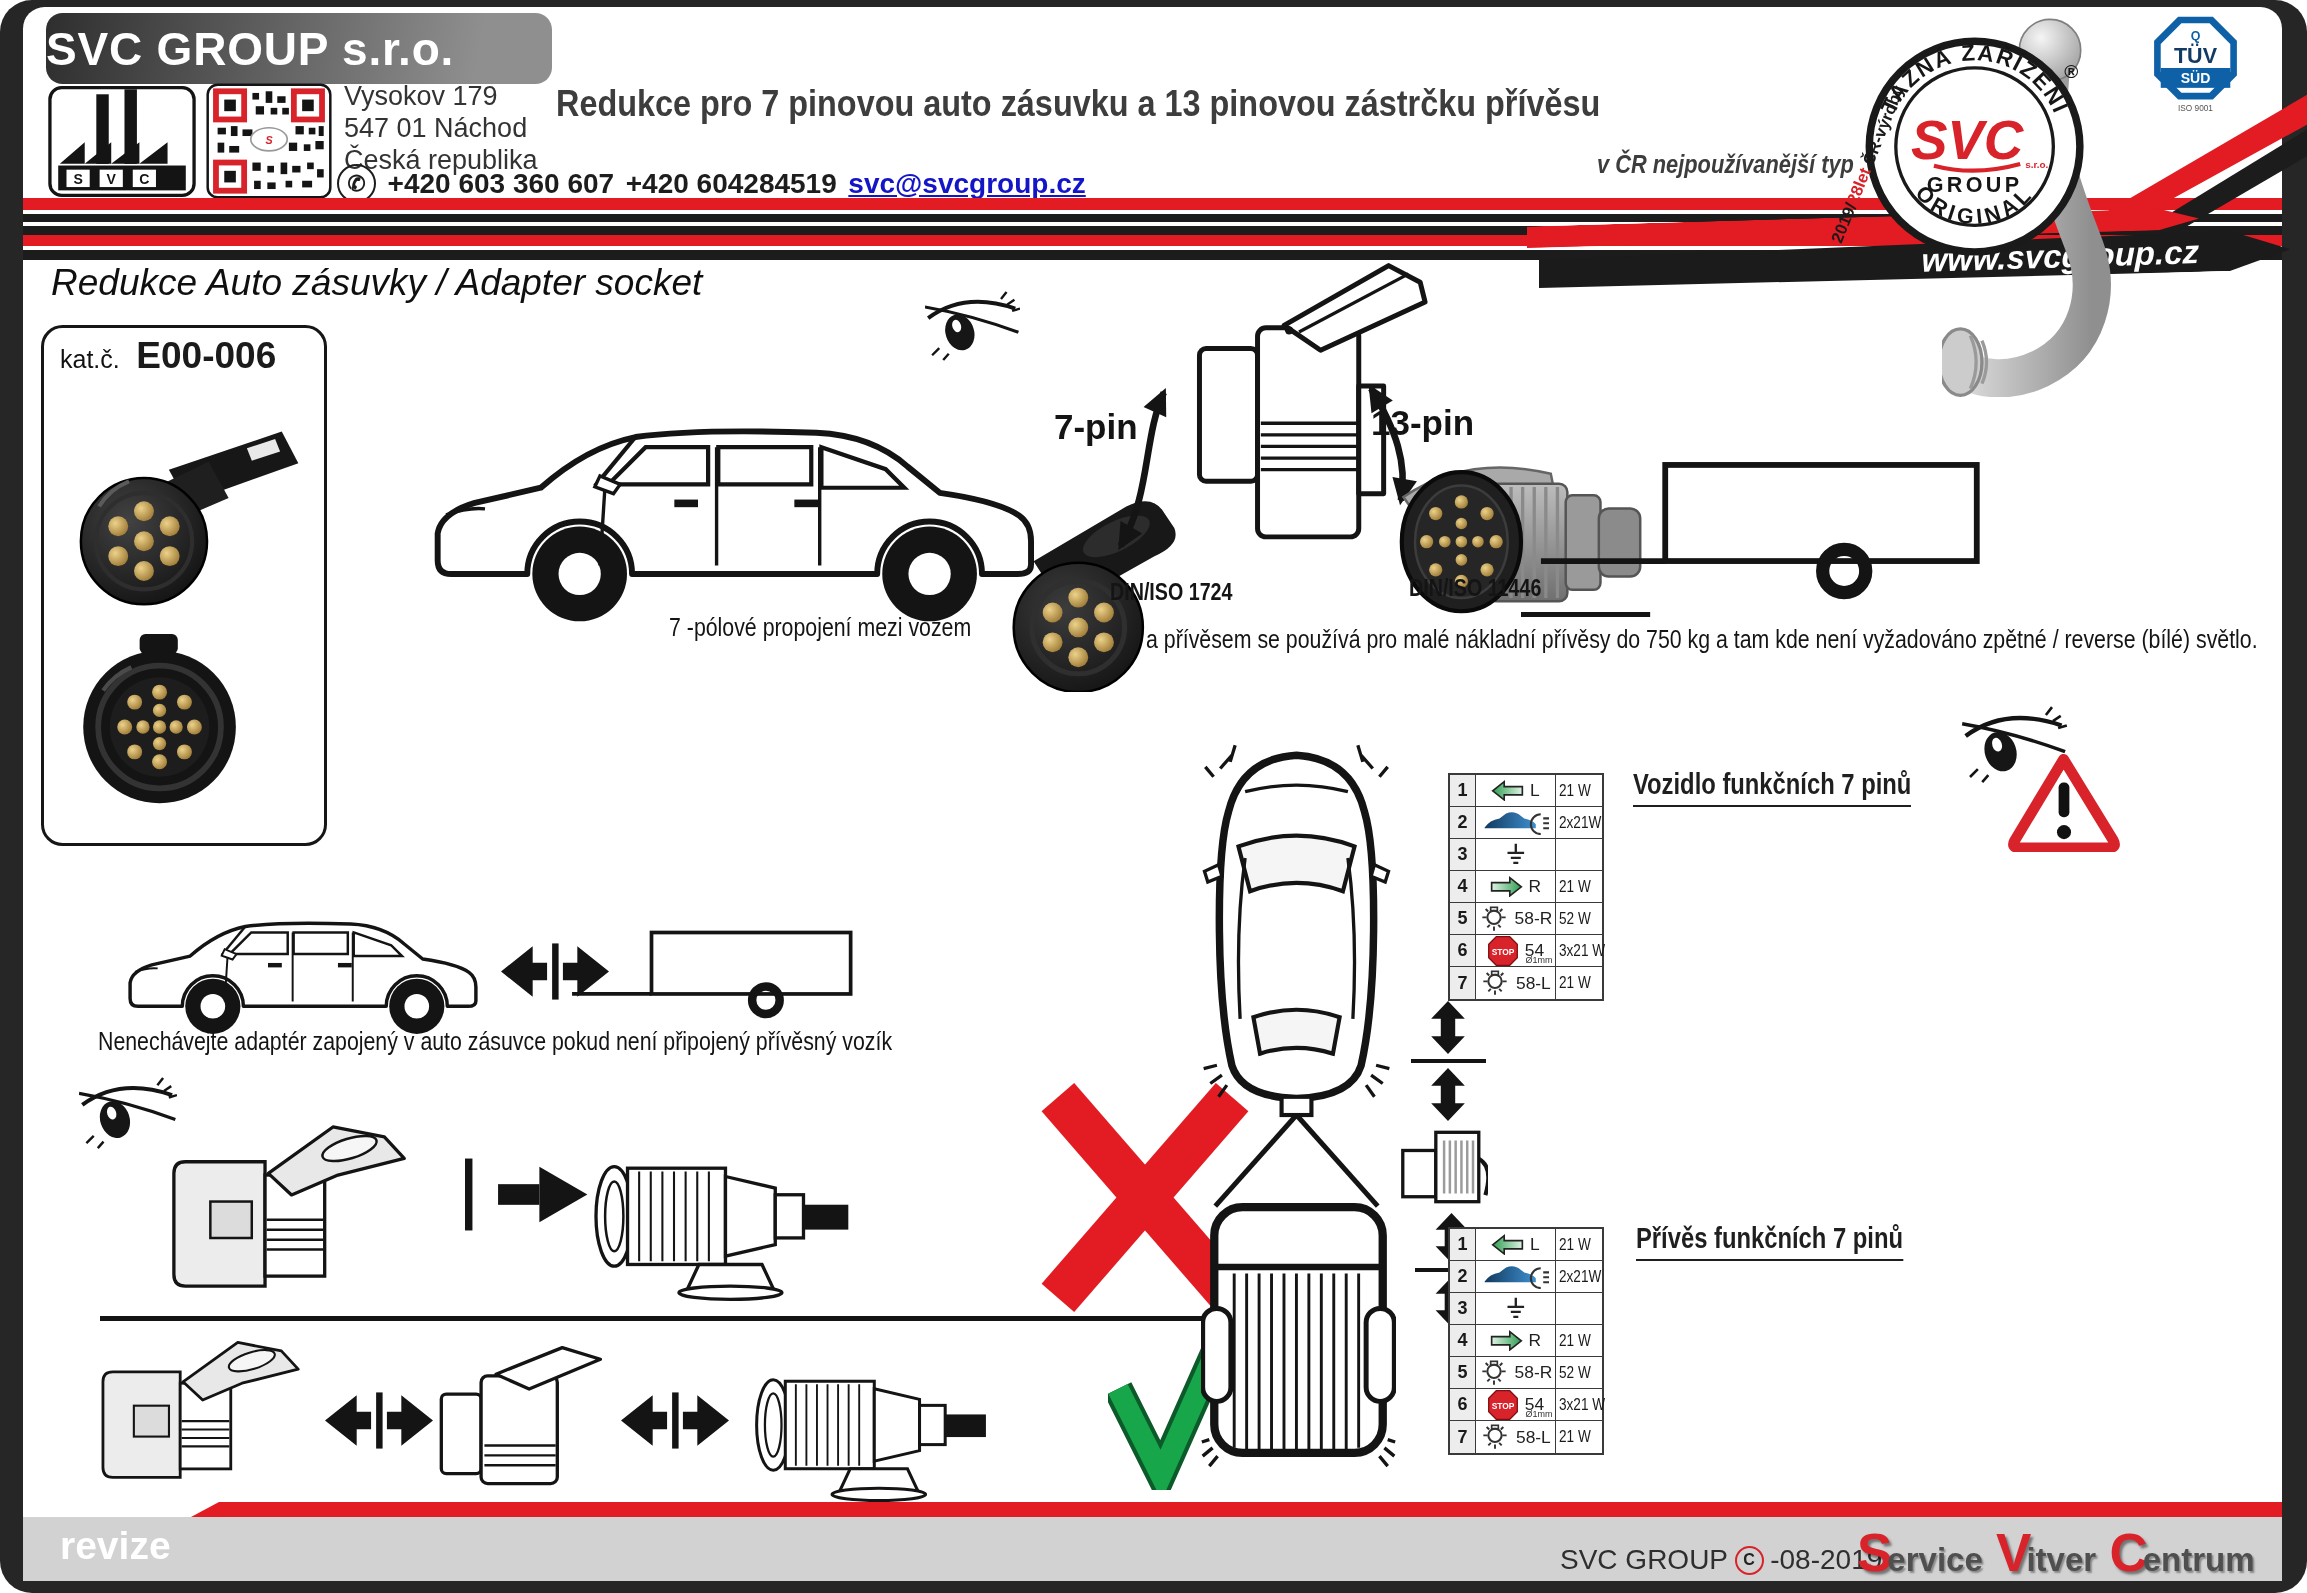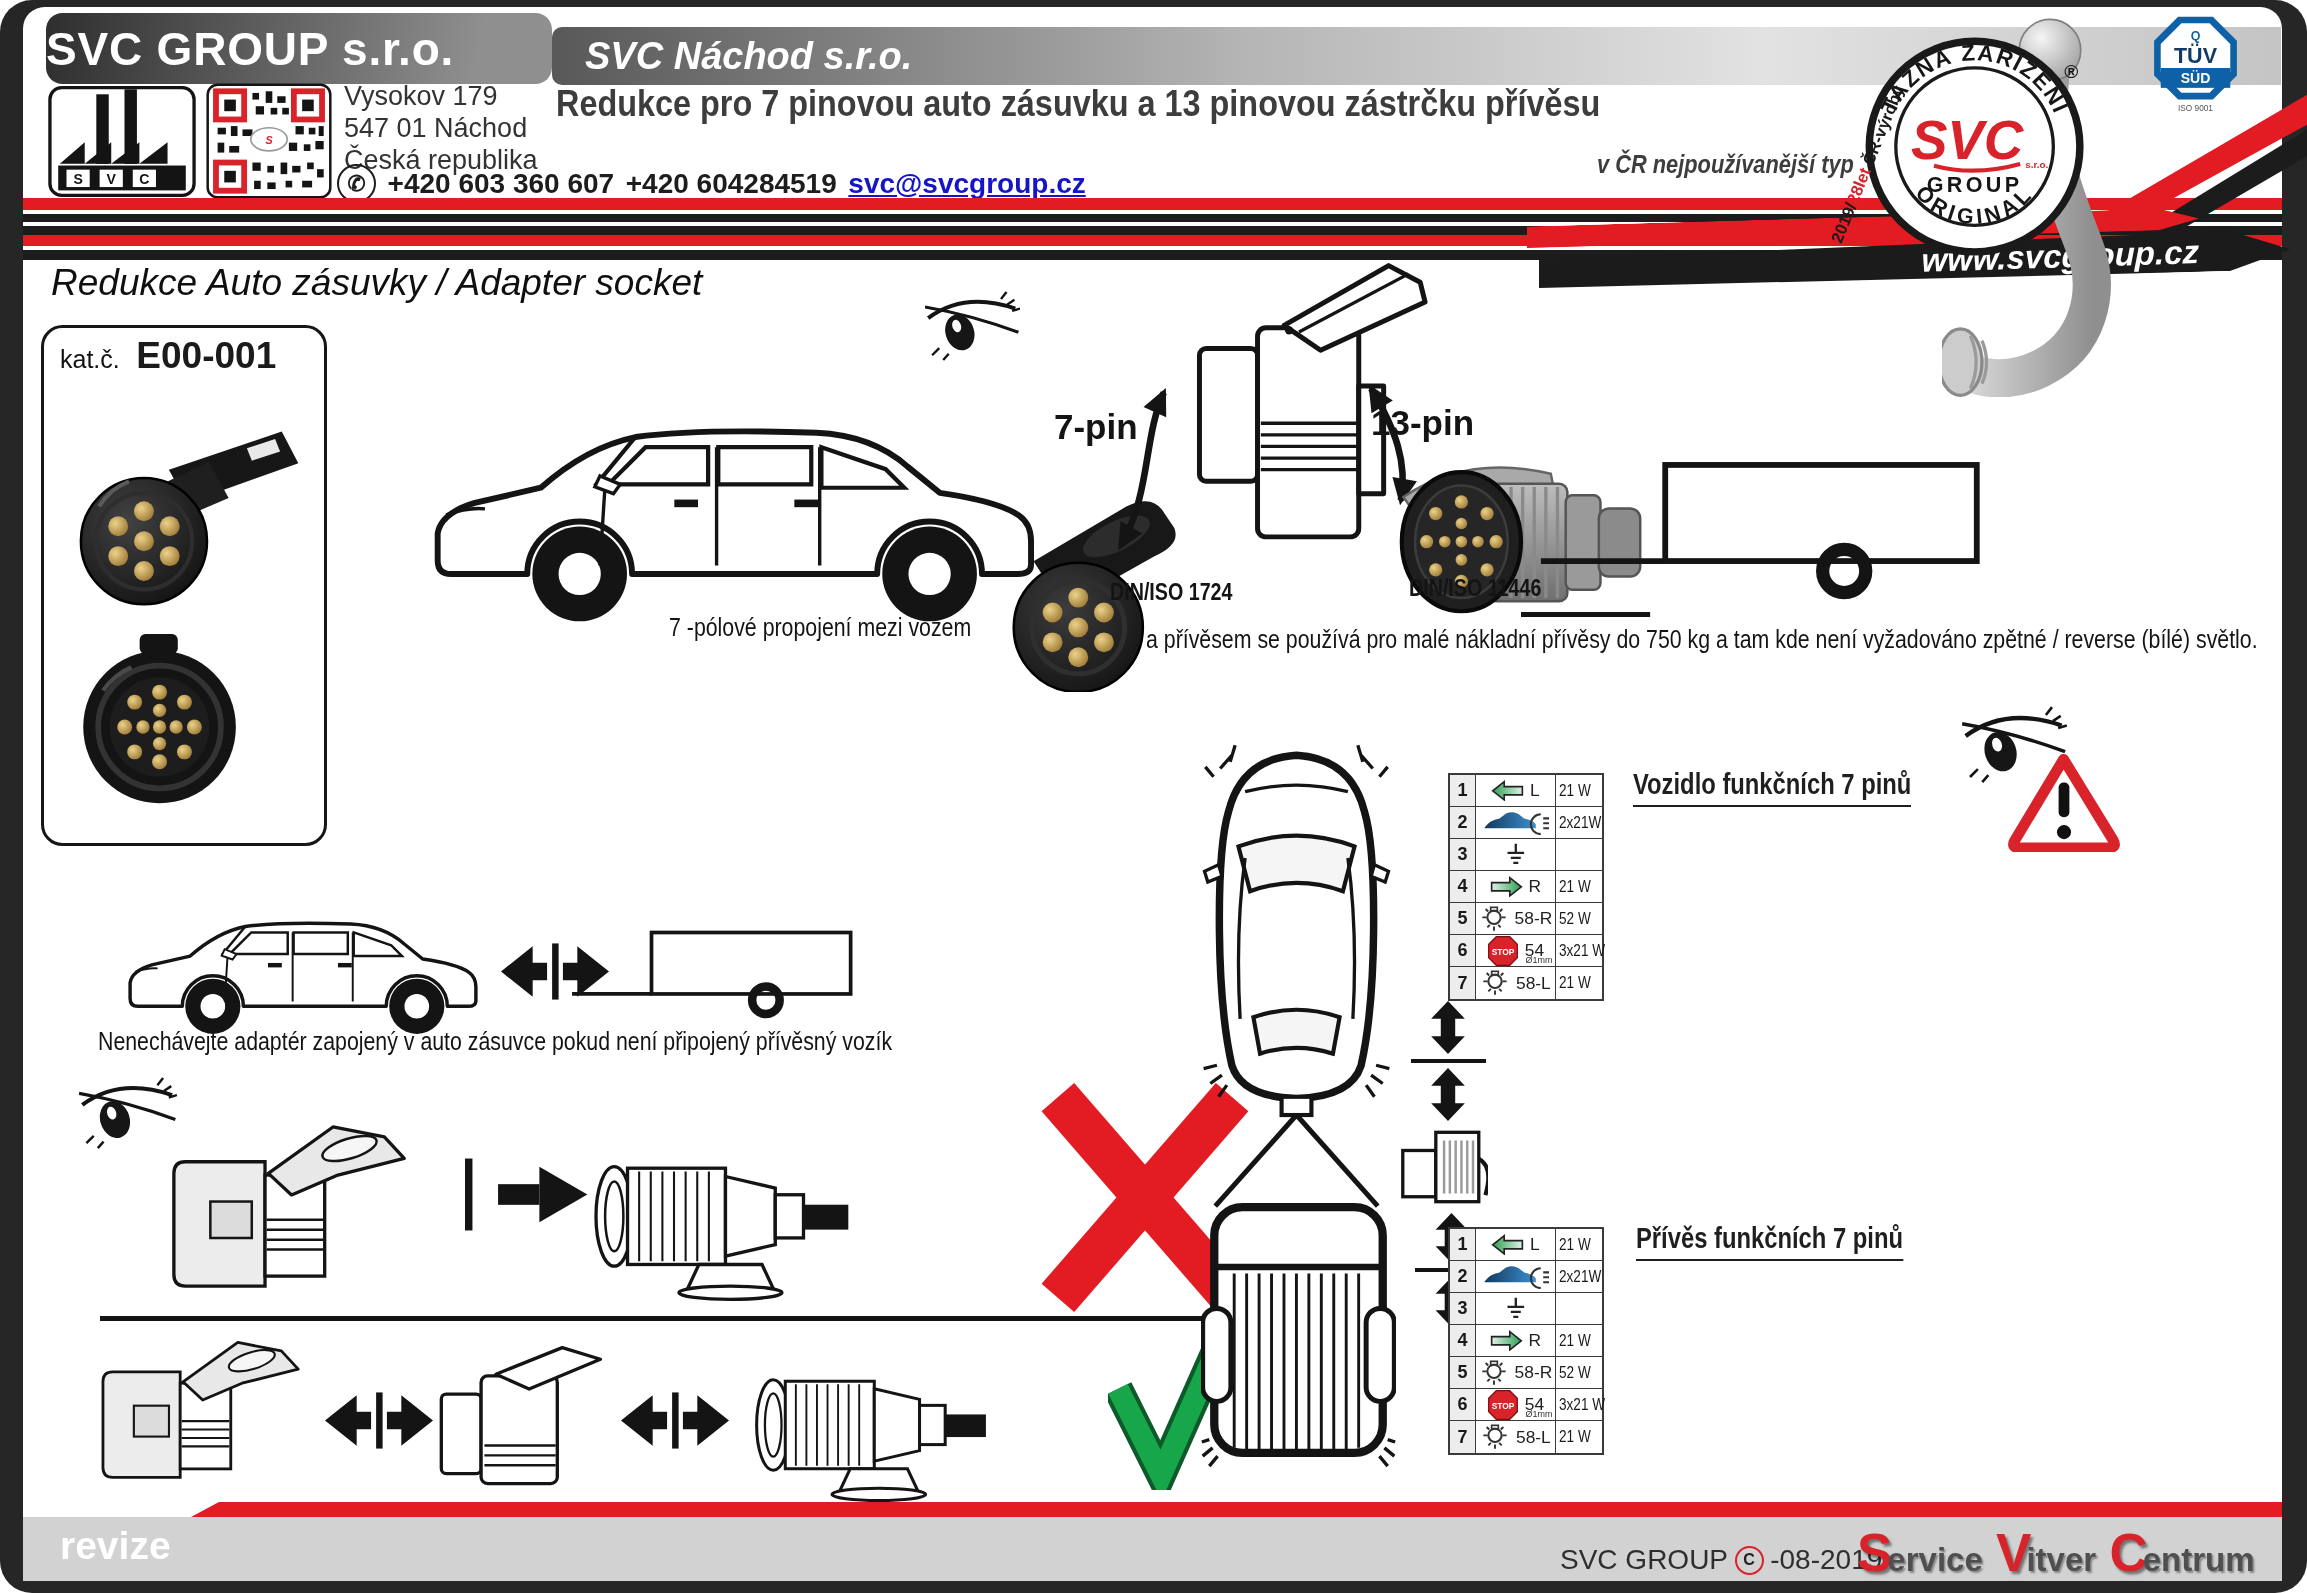"SVC Náchod s.r.o." div.abs { html: <div> <span>SVC Náchod s.r.o.</span> </div> -> none }
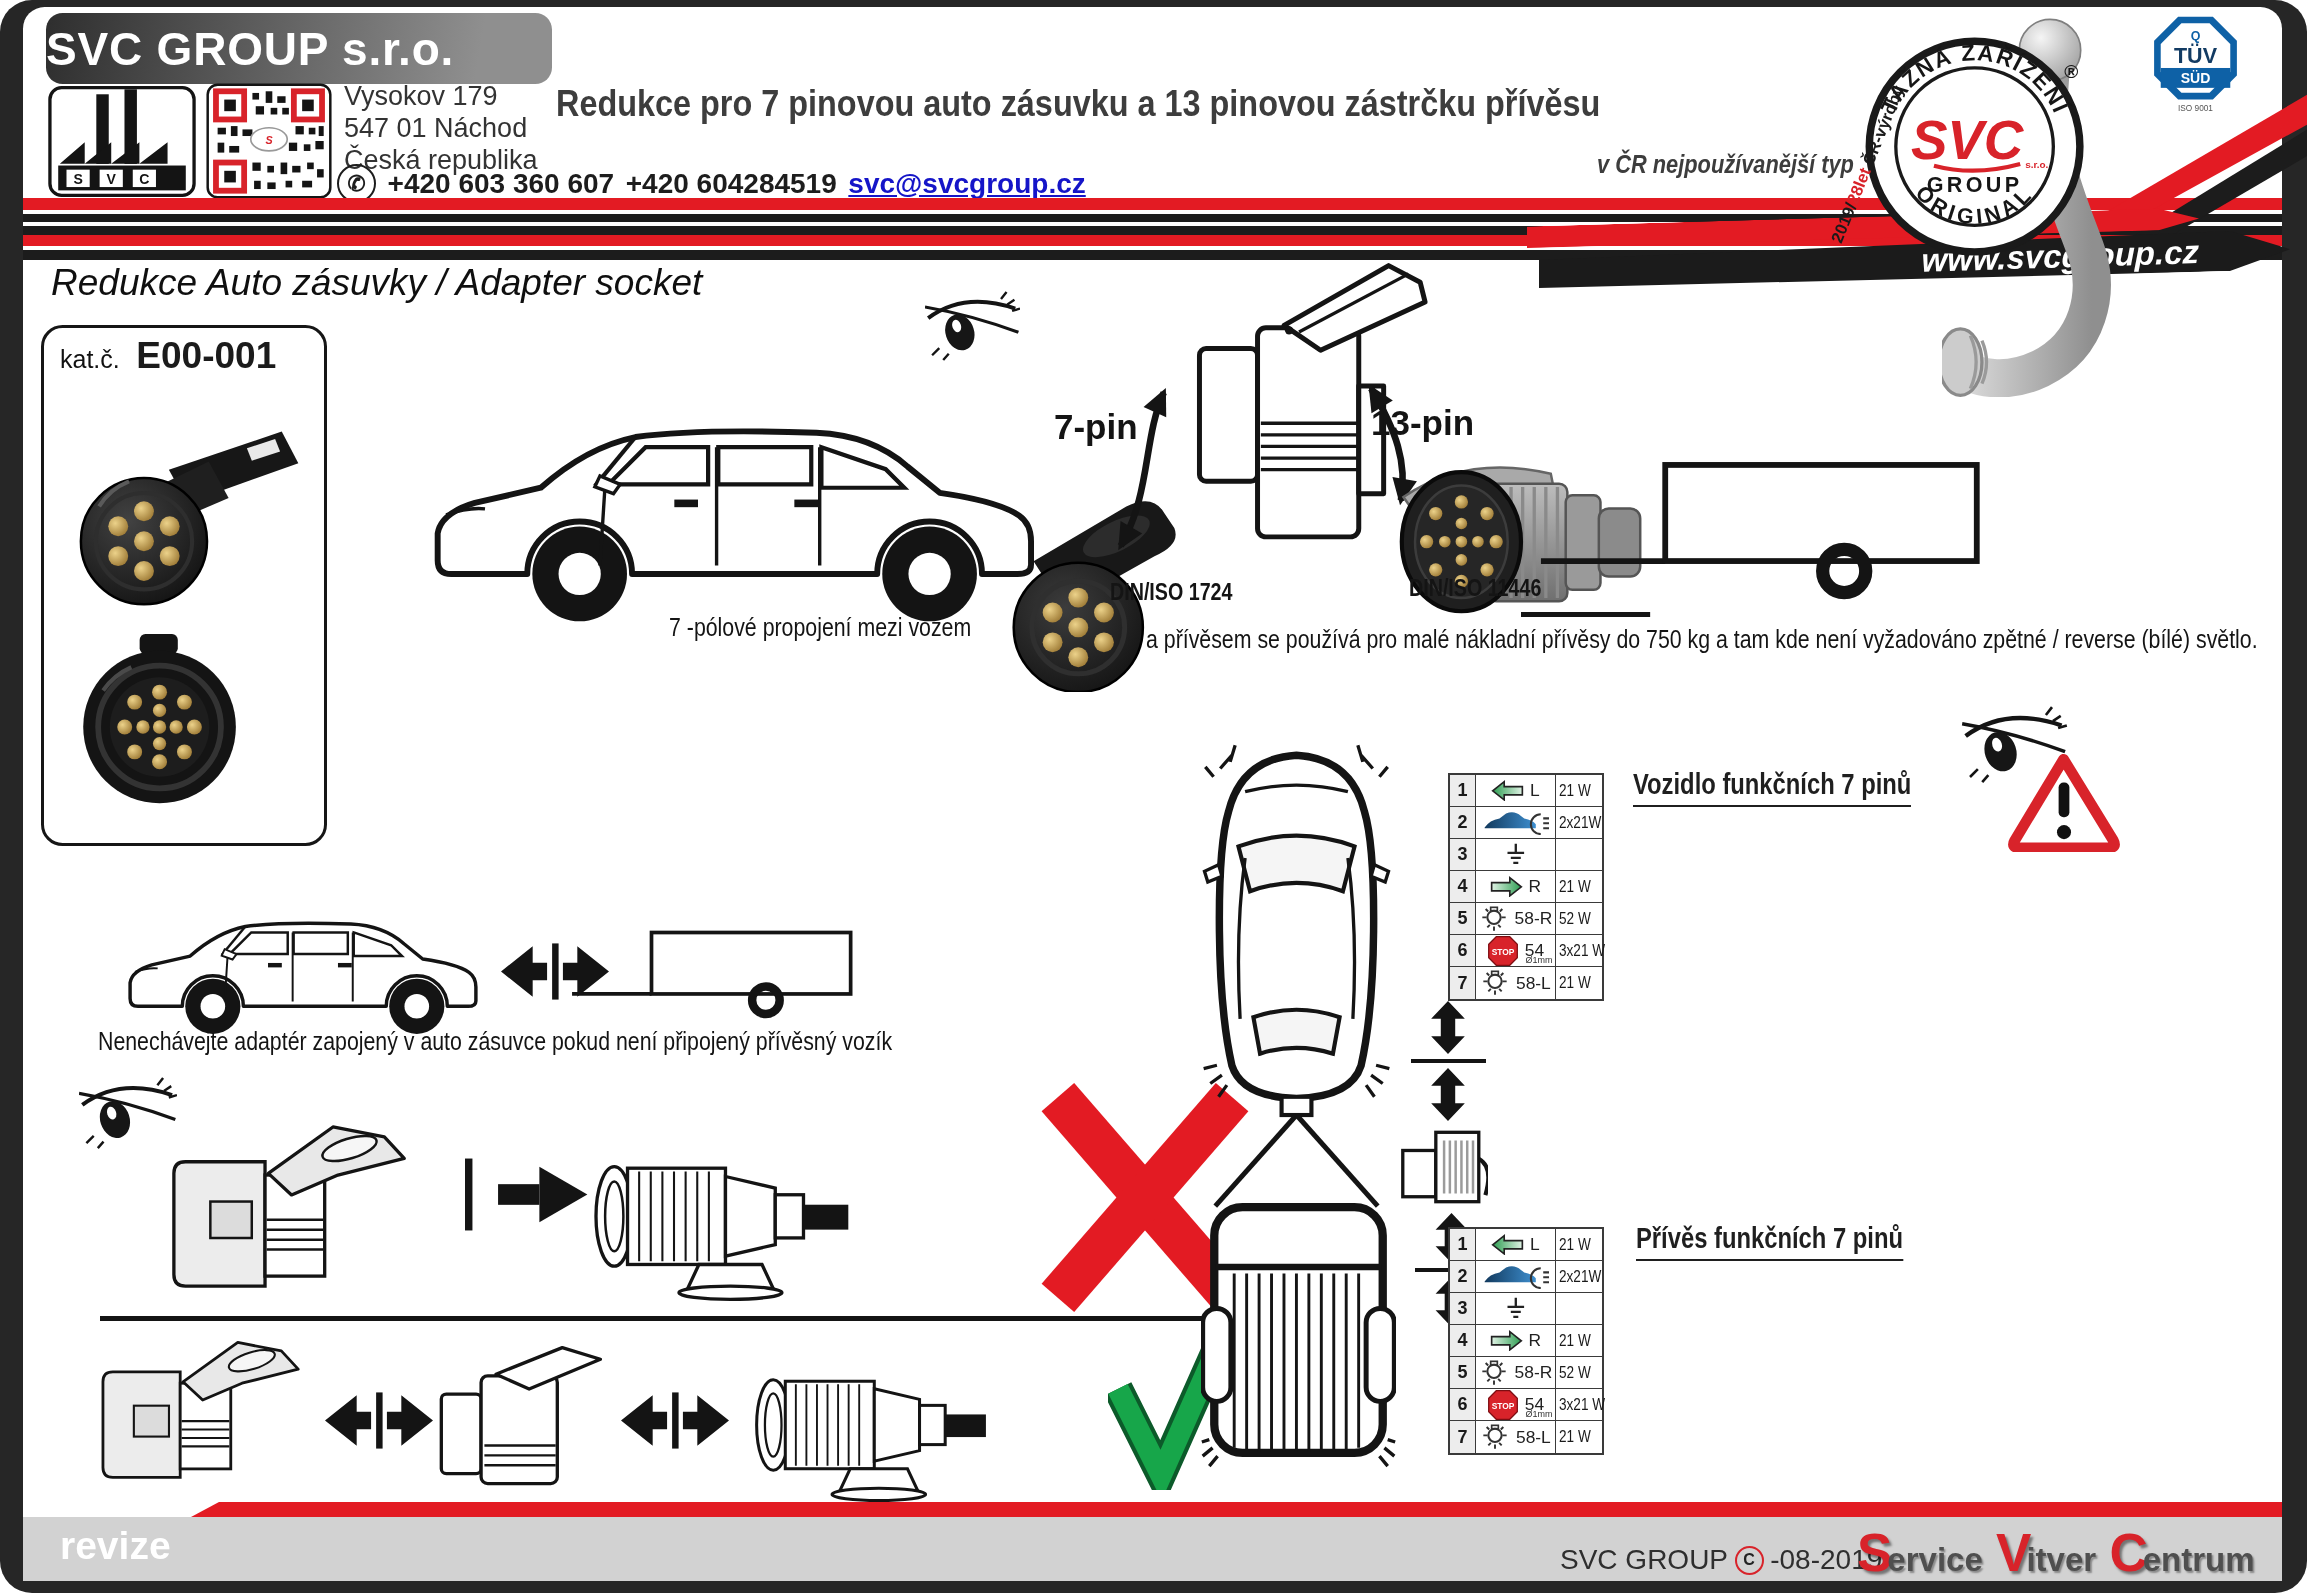"E00-001" span.katcode { text: E00-001 -> E00-006 }
